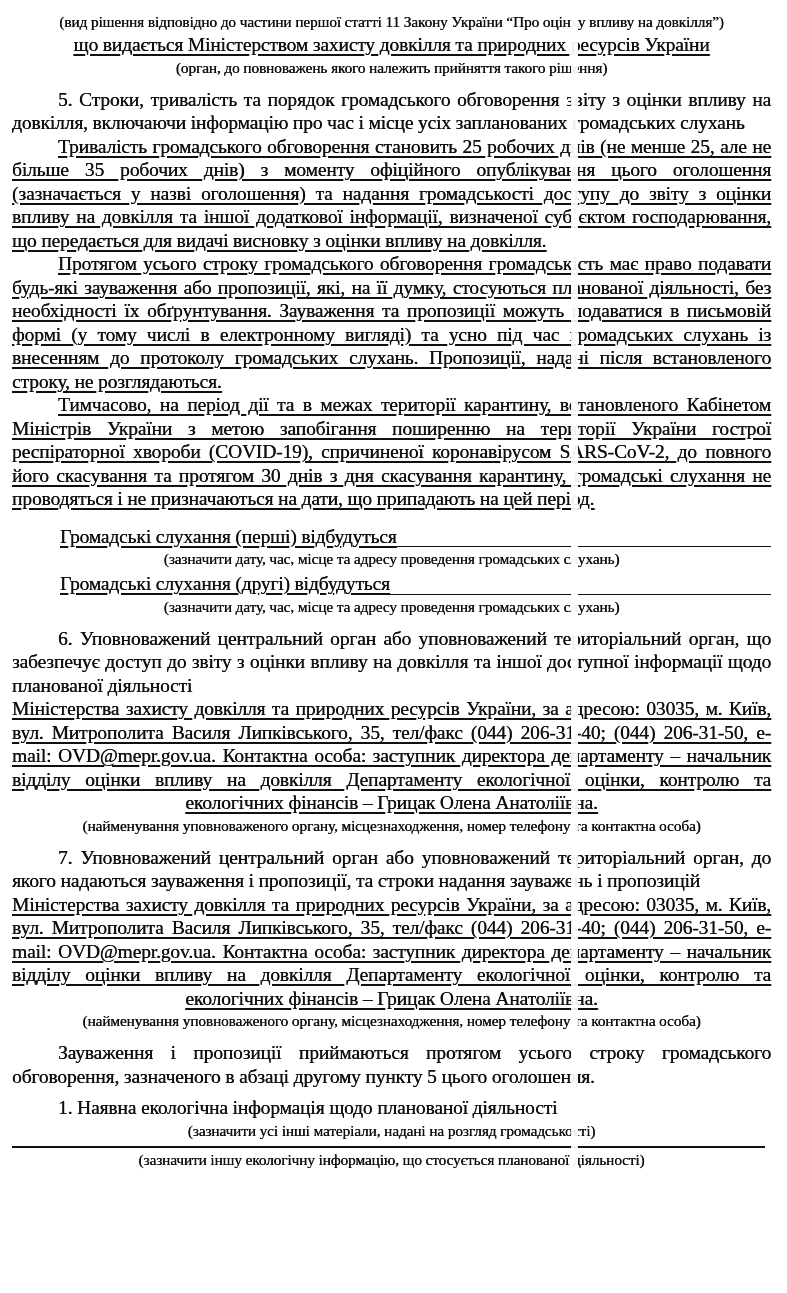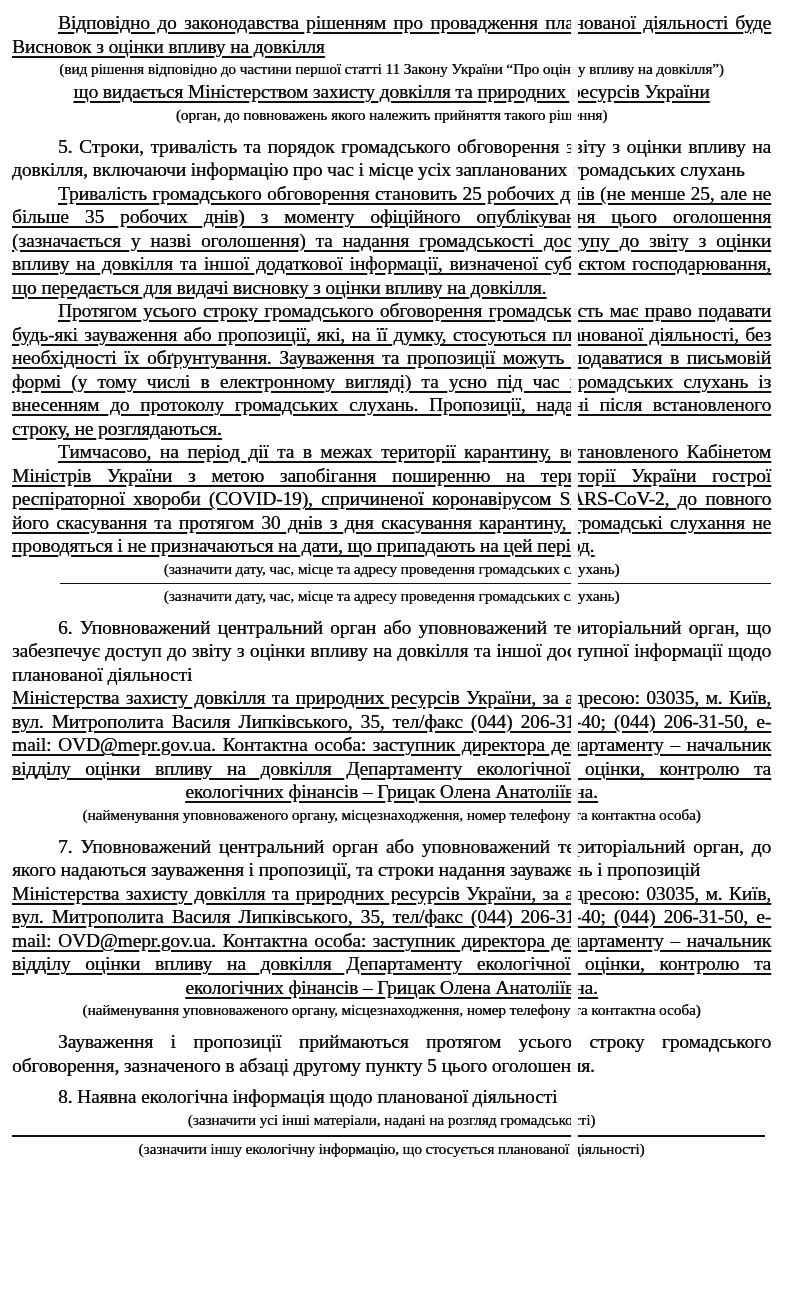"Відповідно до законодавства рішенням про" p.body { html: <p>Відповідно до законодавства рішенням про провадження планованої діяльності буде Висновок з оцінки впливу на довкілля</p> -> none }
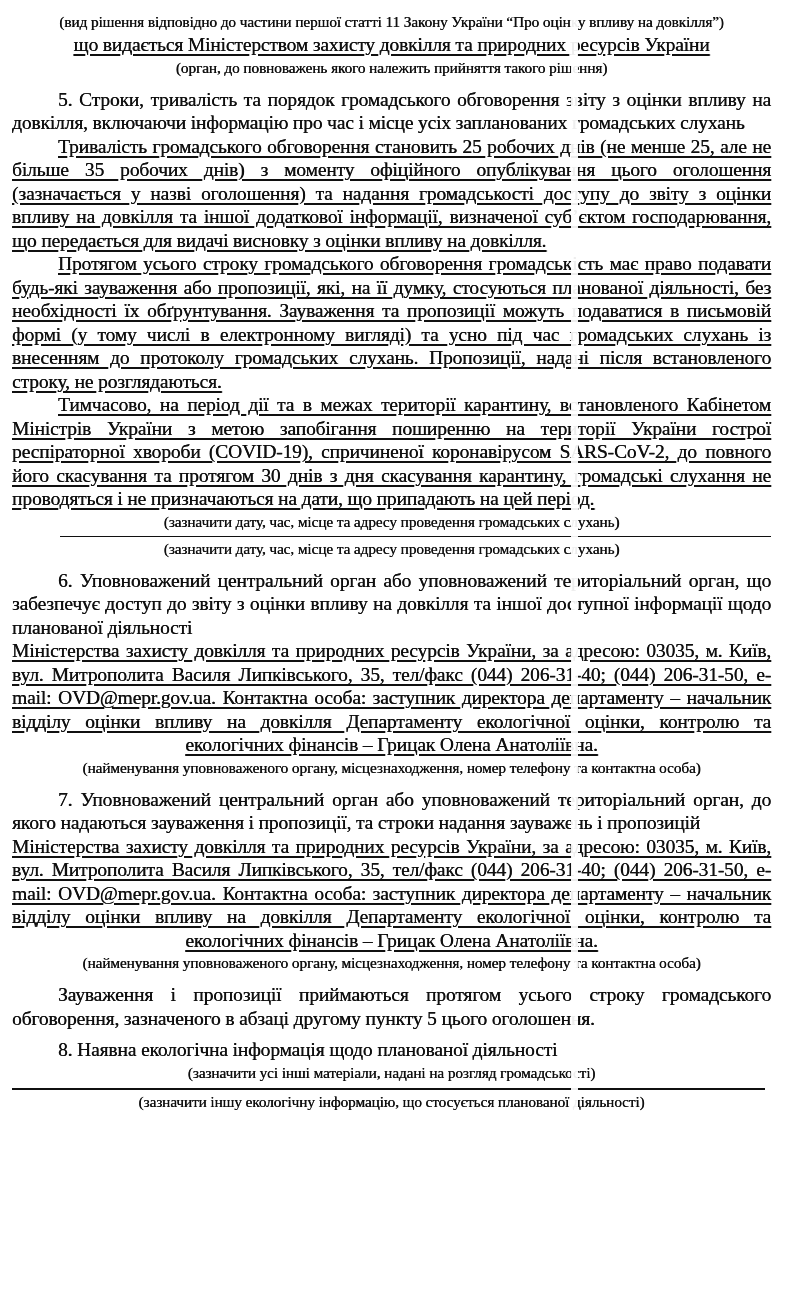"Громадські слухання (перші) відбудуться" div.fillrow { html: none -> <div> <span>Громадські слухання (перші) відбудуться</span> <span></span> </div> }
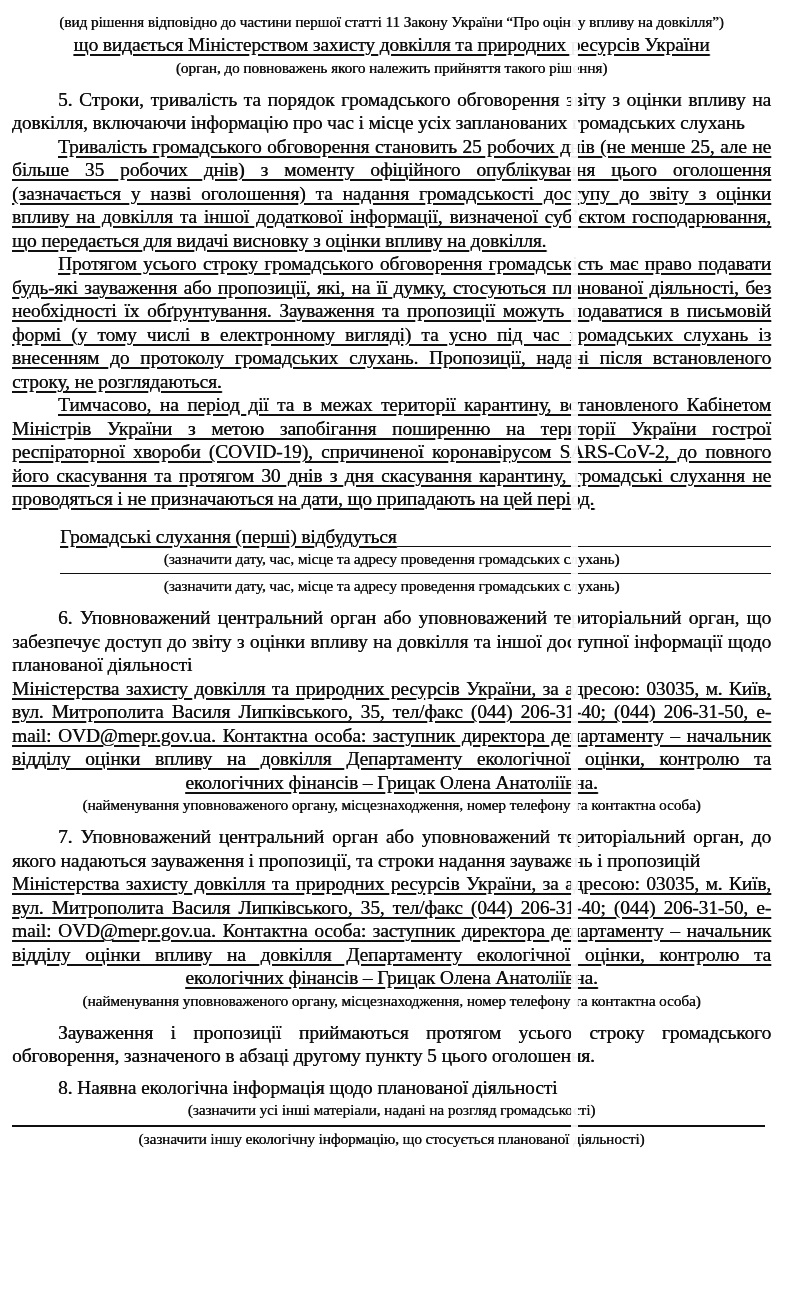"Громадські слухання (другі) відбудуться" span.body { html: none -> <span>Громадські слухання (другі) відбудуться</span> }
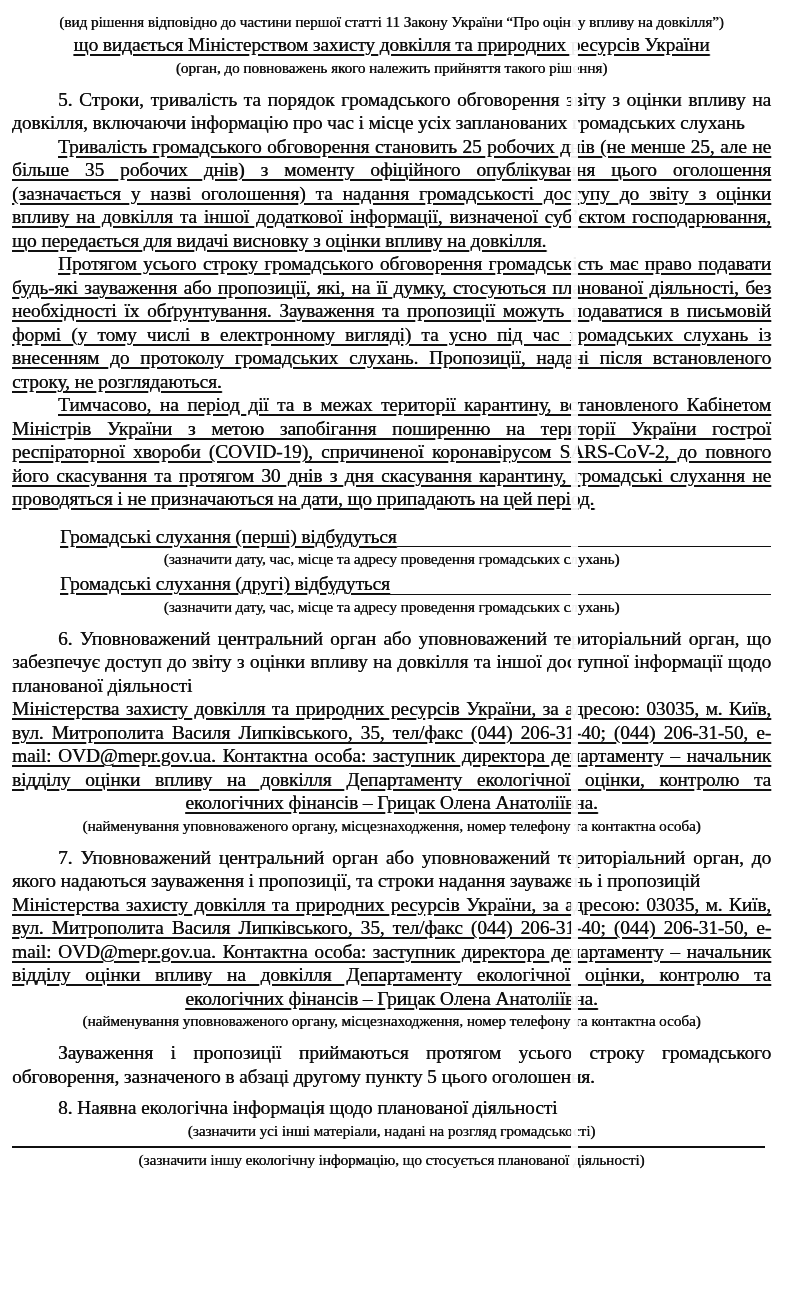"8. Наявна екологічна інформація щодо" p.body { text: 8 -> 1 }
